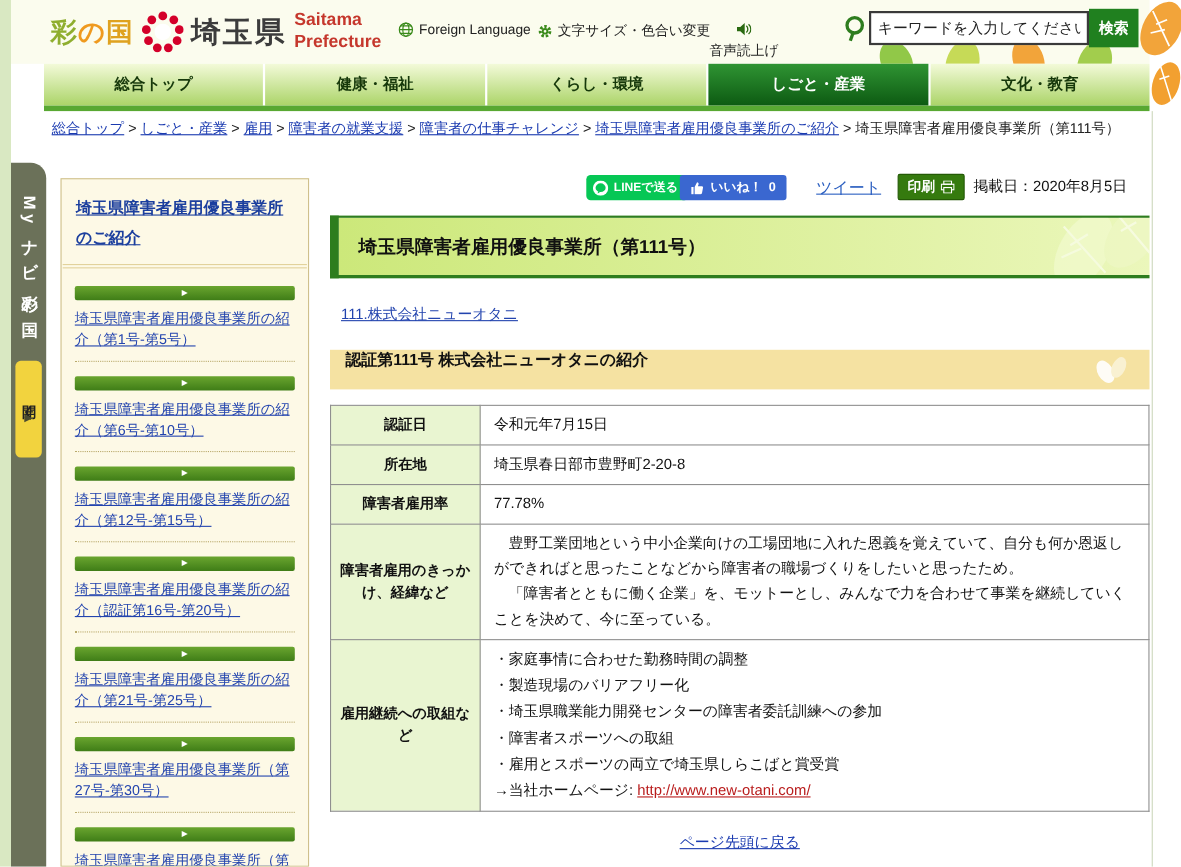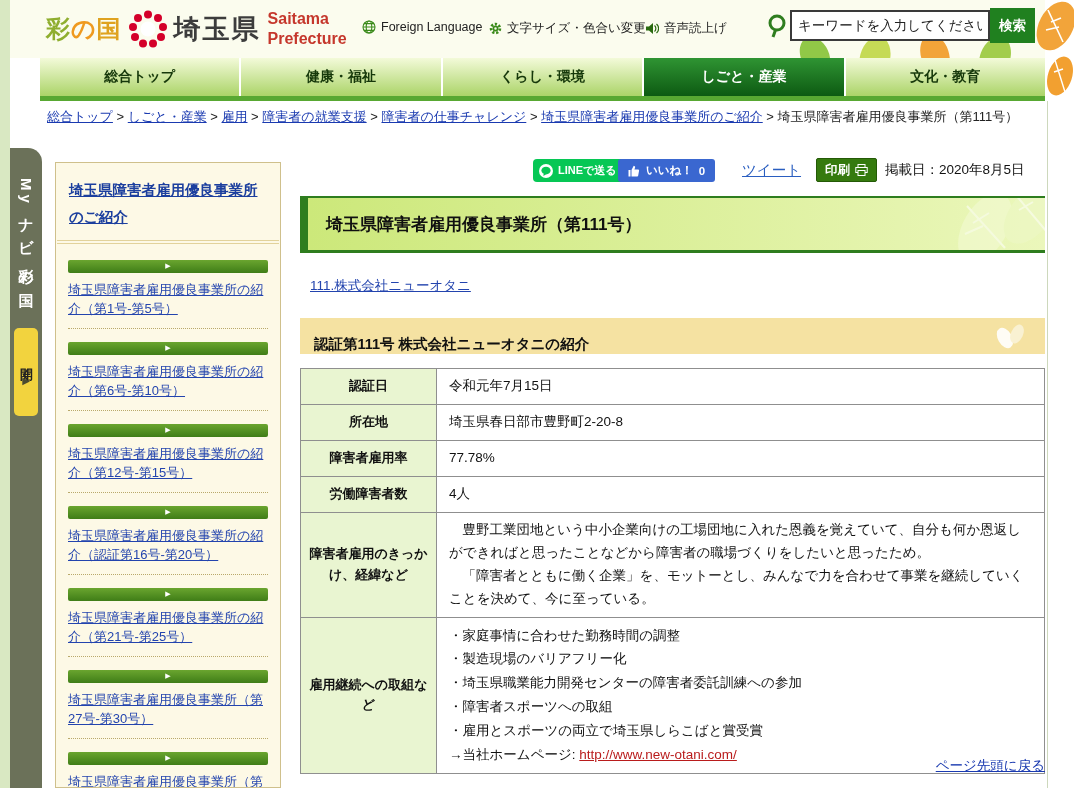"音声読上げ" .util-speech { flex-direction: none -> column }
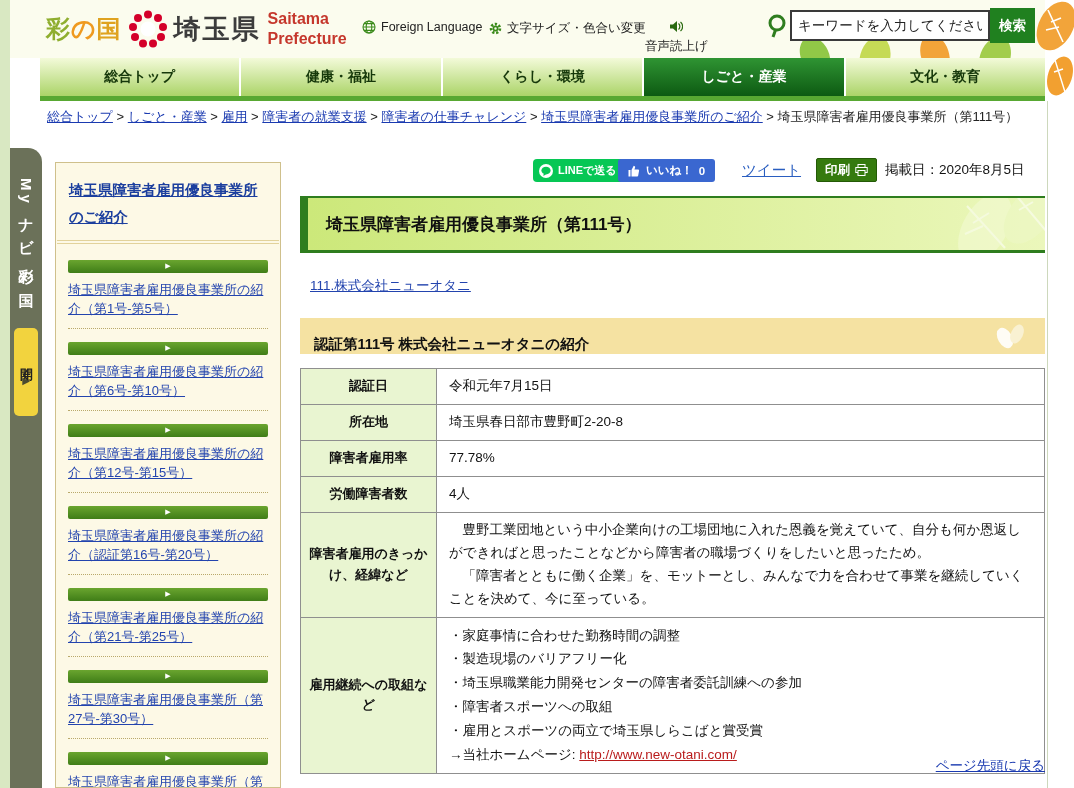"認証第111号 株式会社ニューオタニの紹介" .section-bar { align-items: flex-end -> flex-start }
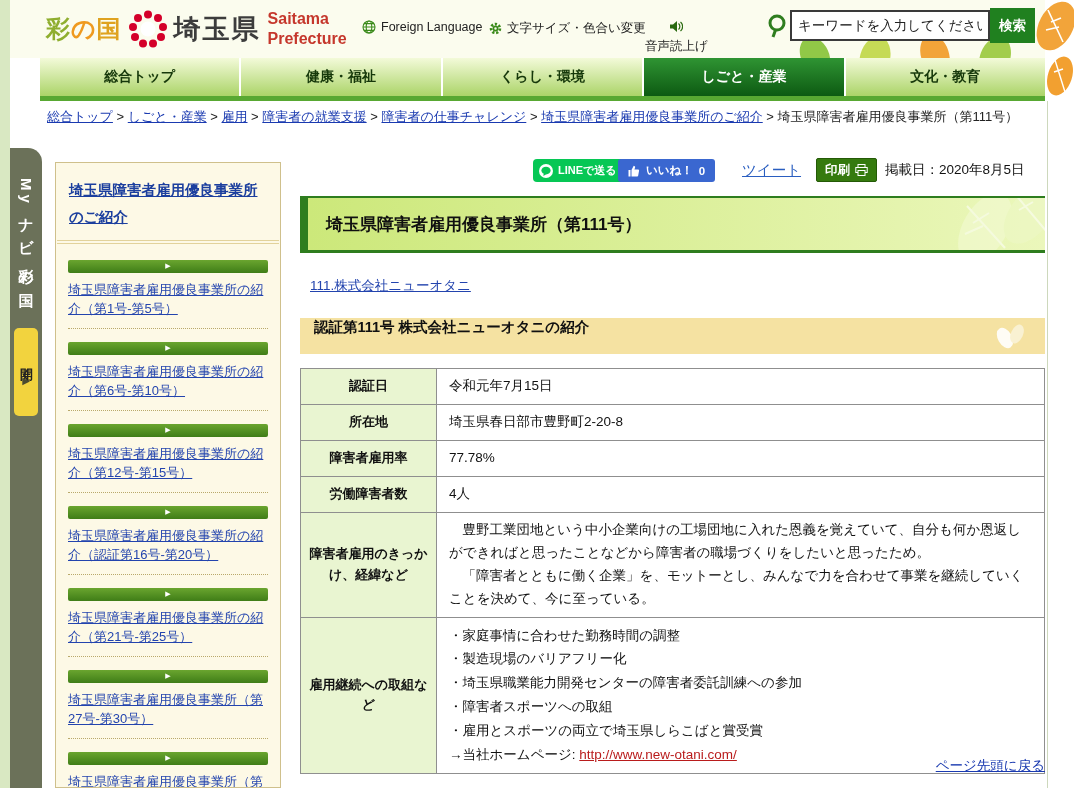"労働障害者数" tr { html: <tr> <th>労働障害者数</th> <td>4人</td> </tr> -> none }
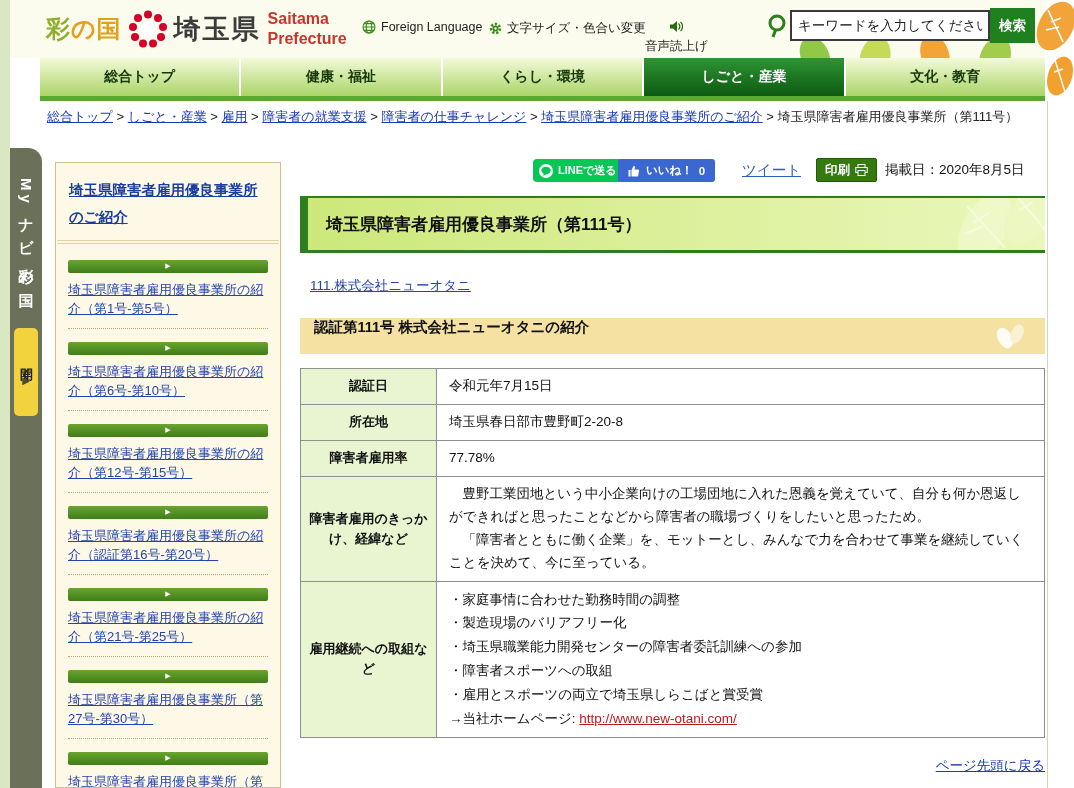"ページ先頭に戻る" .back-top-row { text-align: right -> center }
